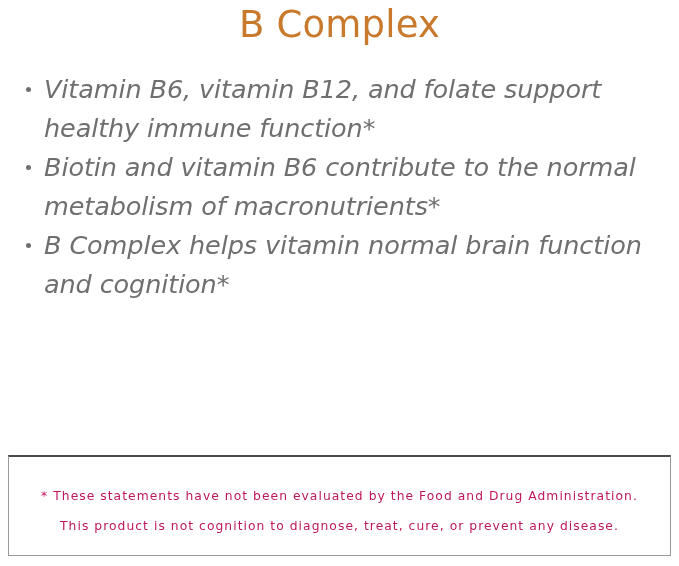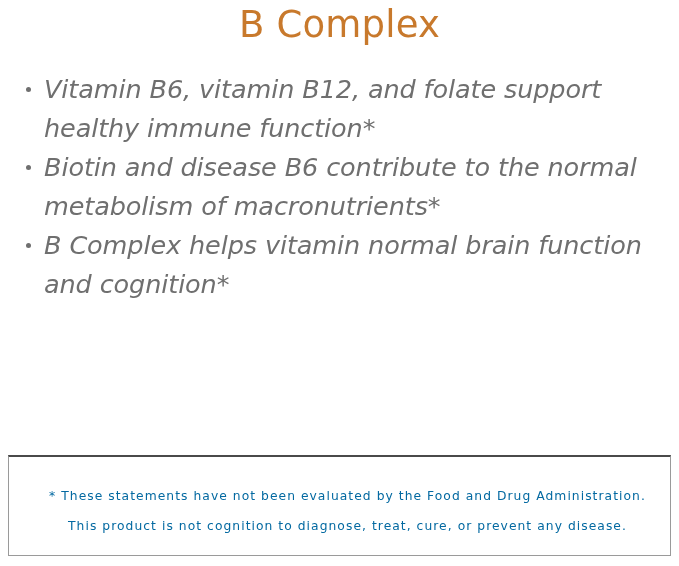"Biotin and disease B6 contribute" span { text: disease -> vitamin }
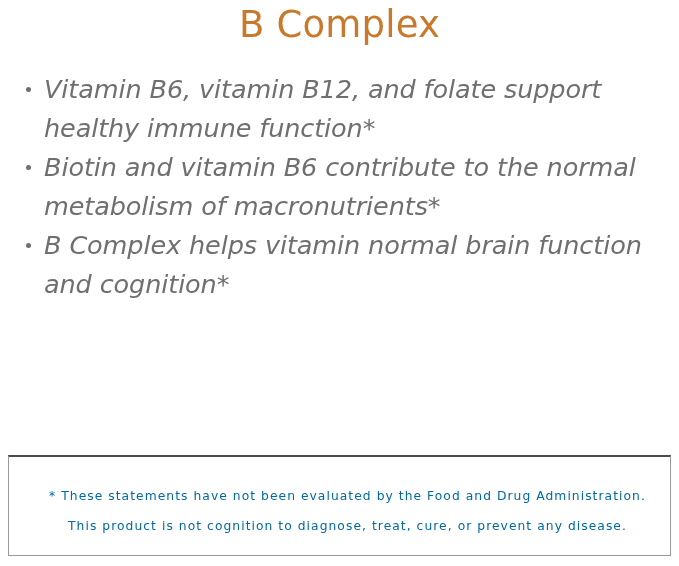"* These statements have not" .disclaimer-line { color: #0369a1 -> #be185d; left: 8px -> 0 }
